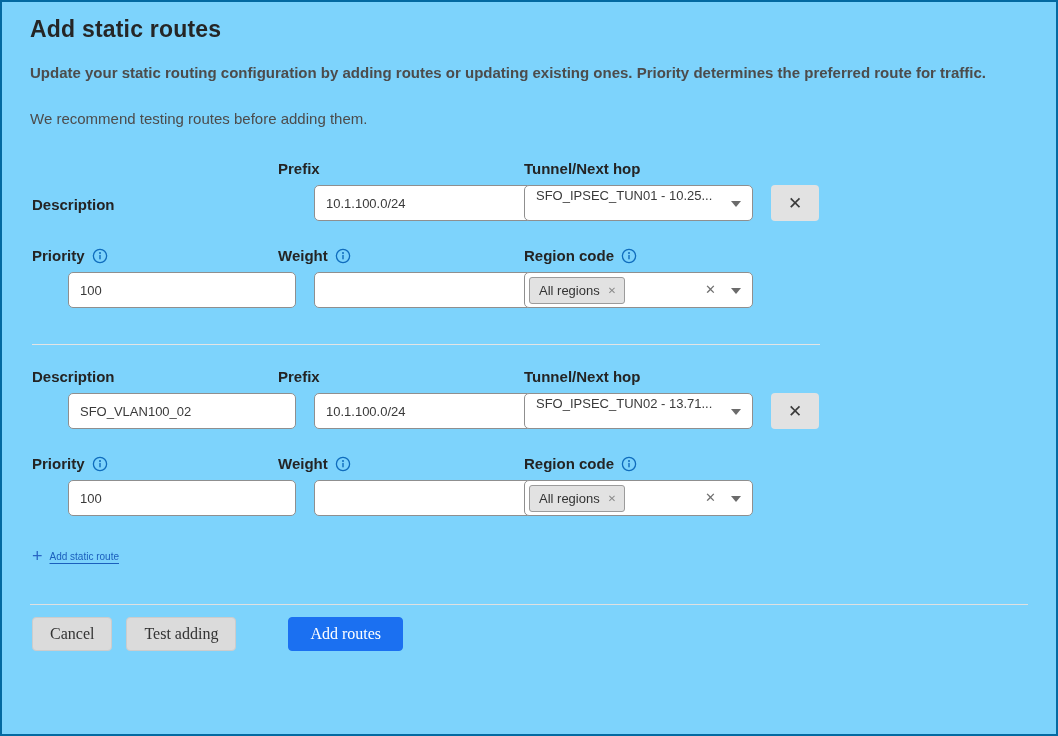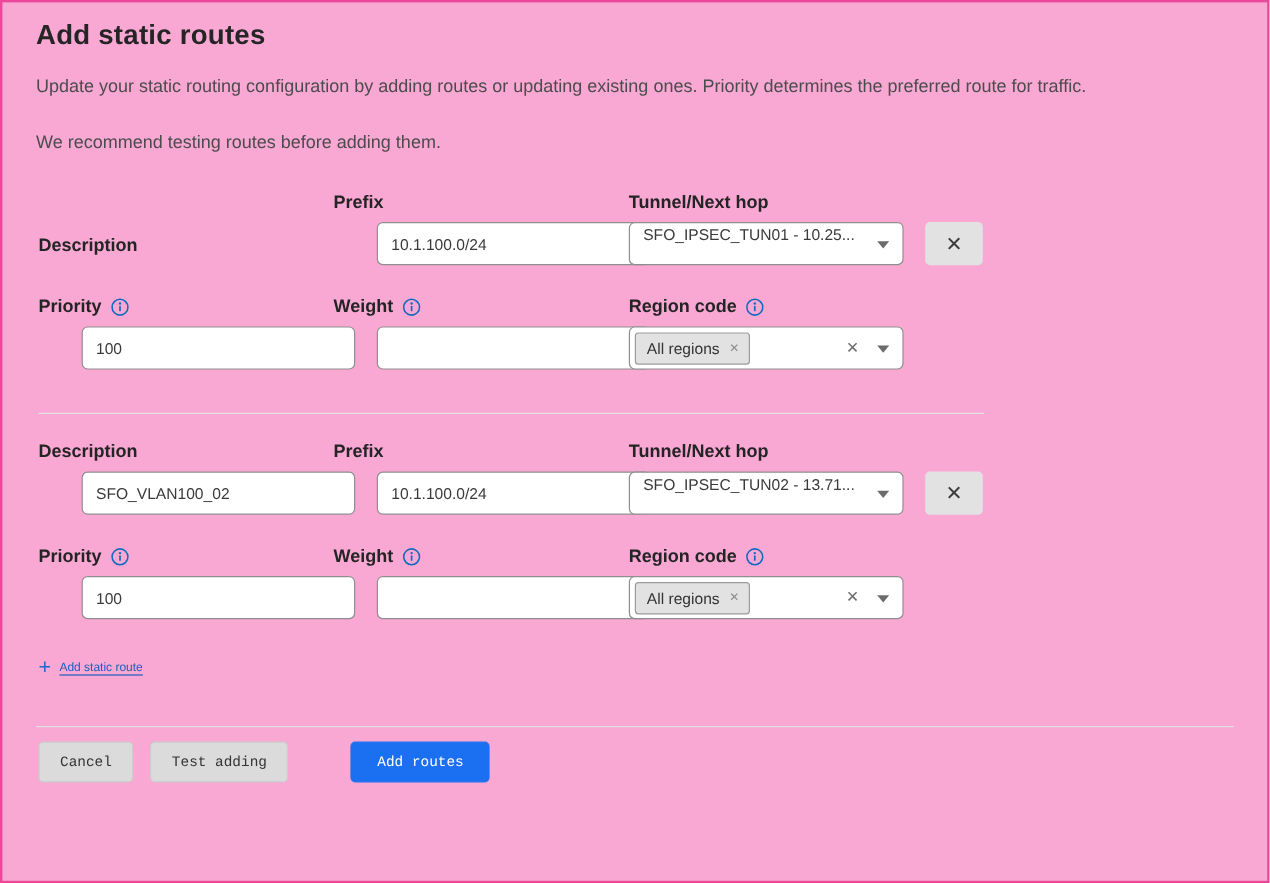"Add static routes" .window { background: #f9a8d4 -> #7dd3fc; border: 2px solid #ec4899 -> 2px solid #0369a1 }
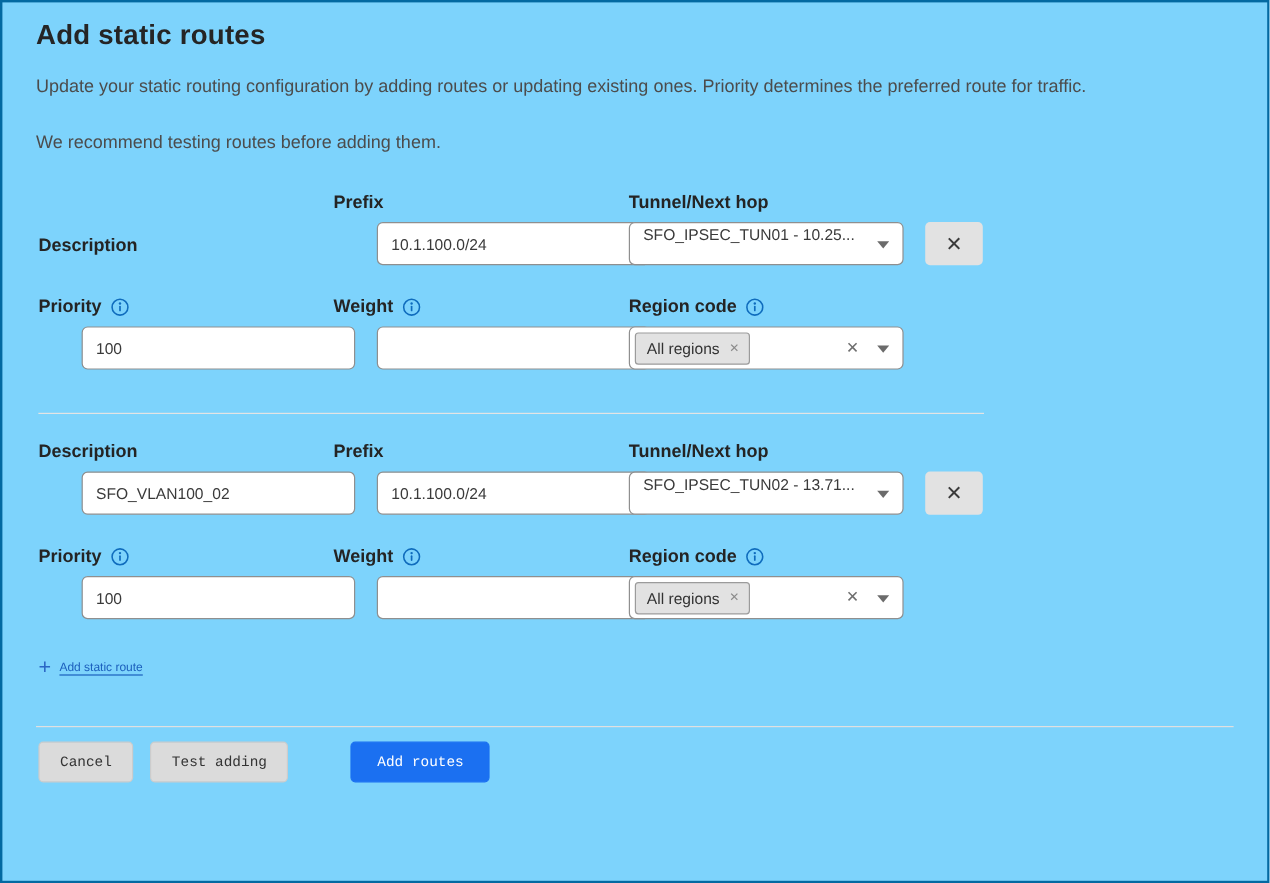"Update your static routing configuration" .page-desc { font-weight: none -> bold }
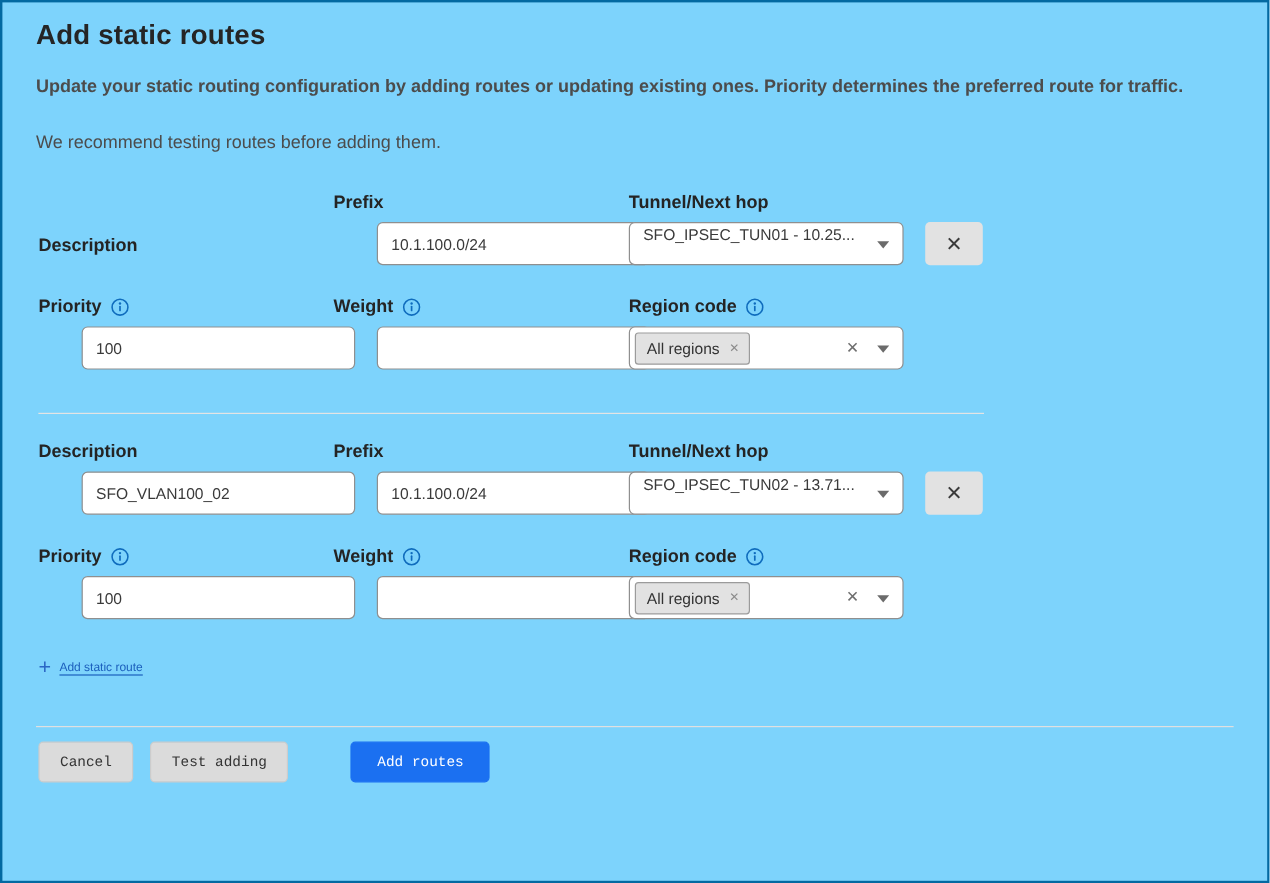"Cancel" .btn { font-family: Liberation Mono, monospace -> Liberation Serif, serif; font-size: 12px -> 16px }
